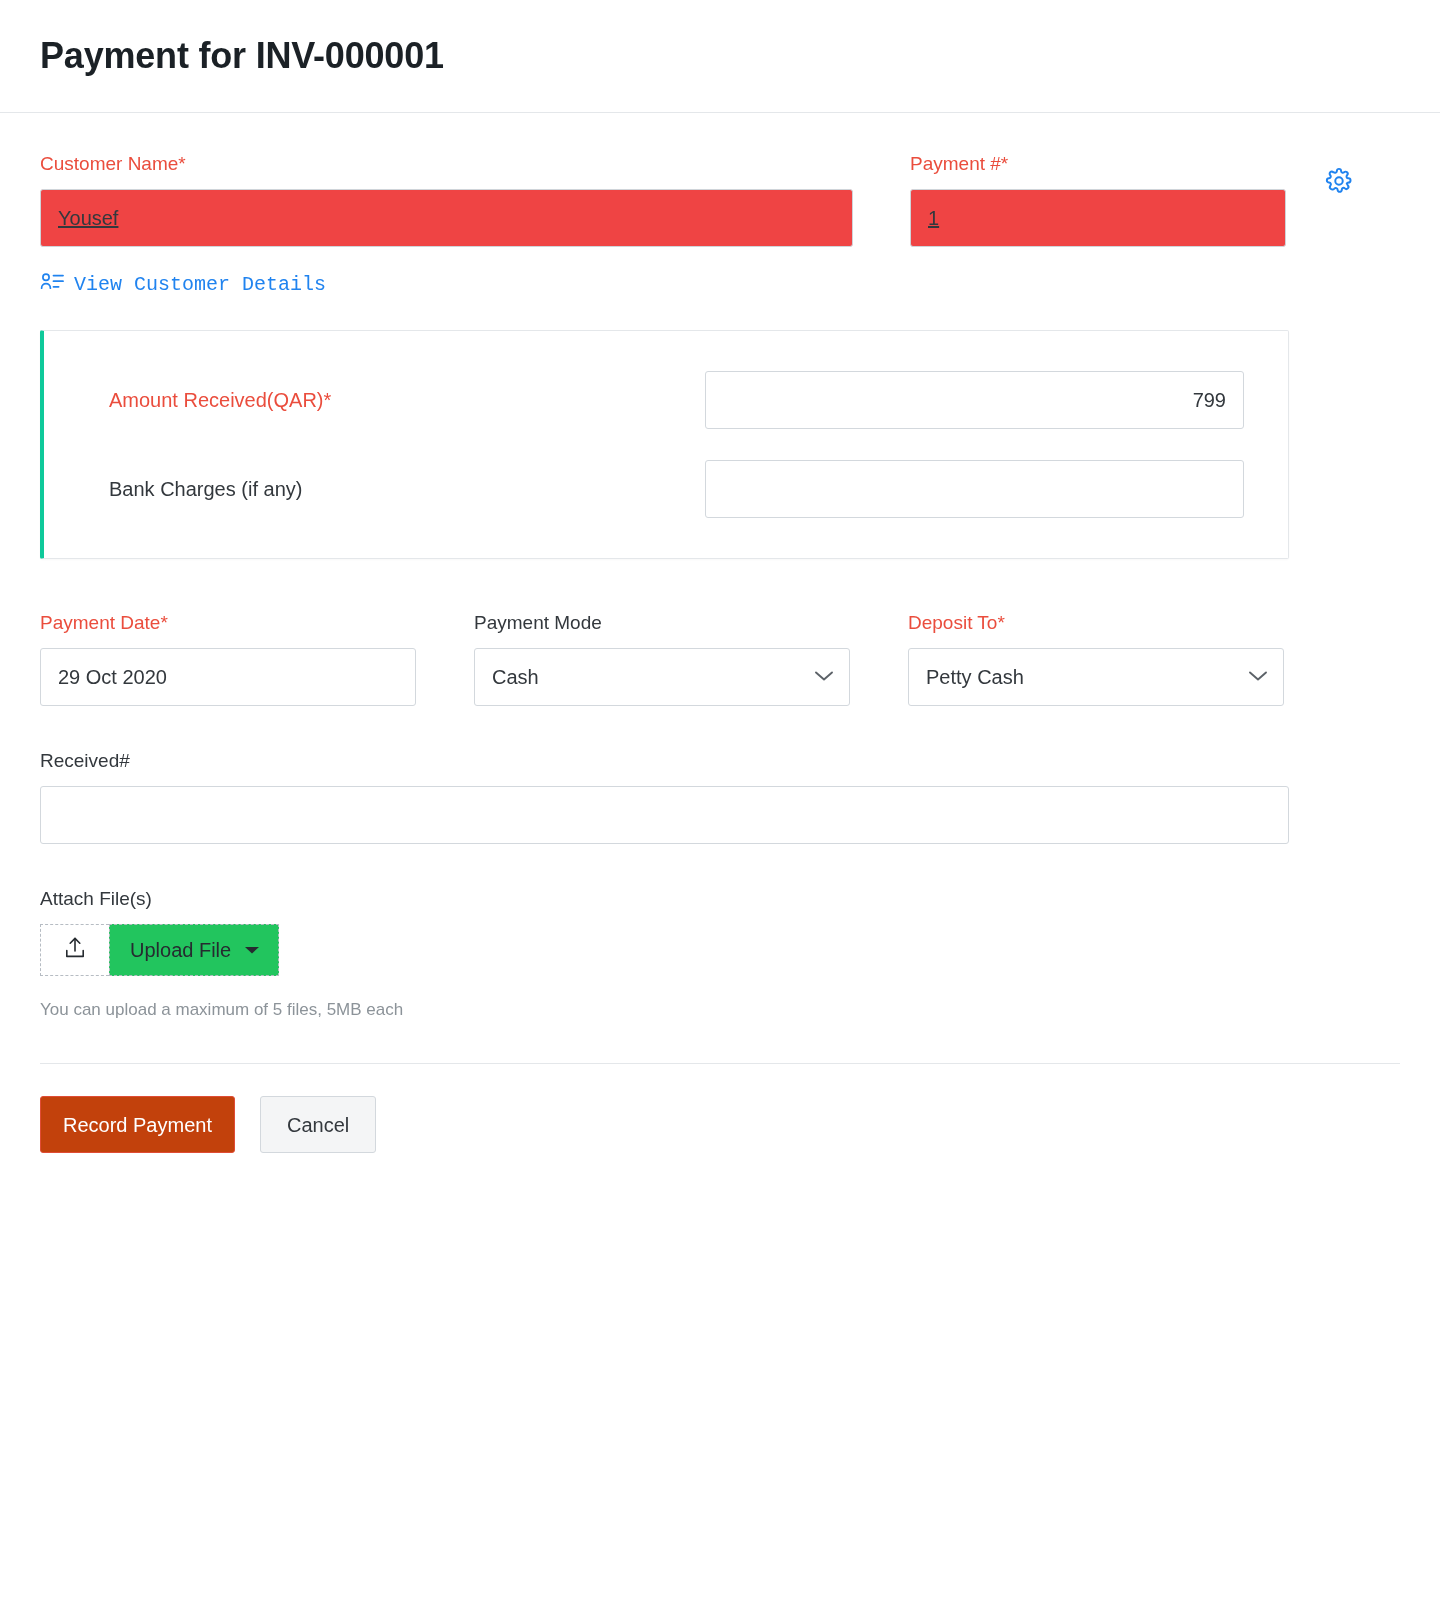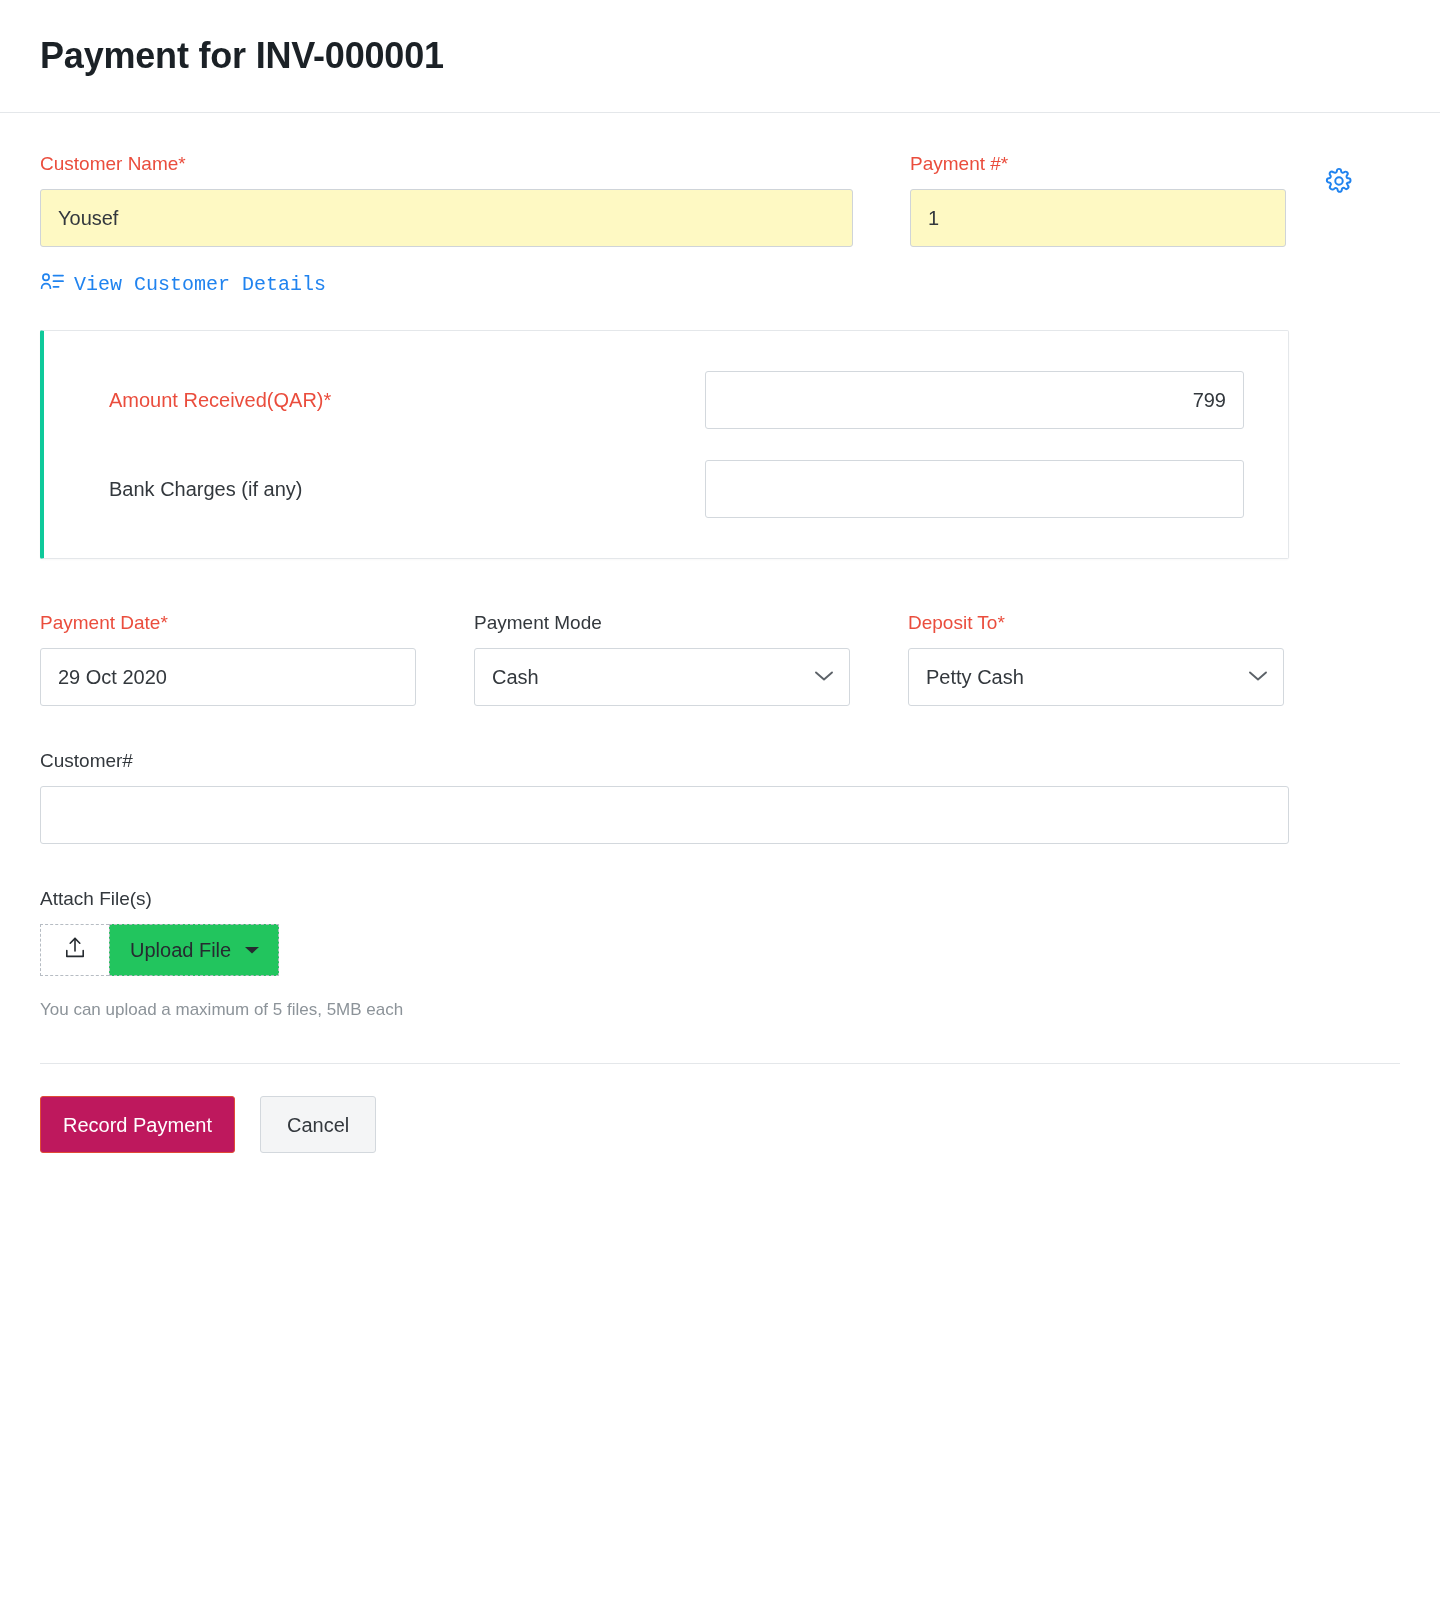"Yousef" .input.filled-gray { background: #fef9c3 -> #ef4444; text-decoration: none -> underline }
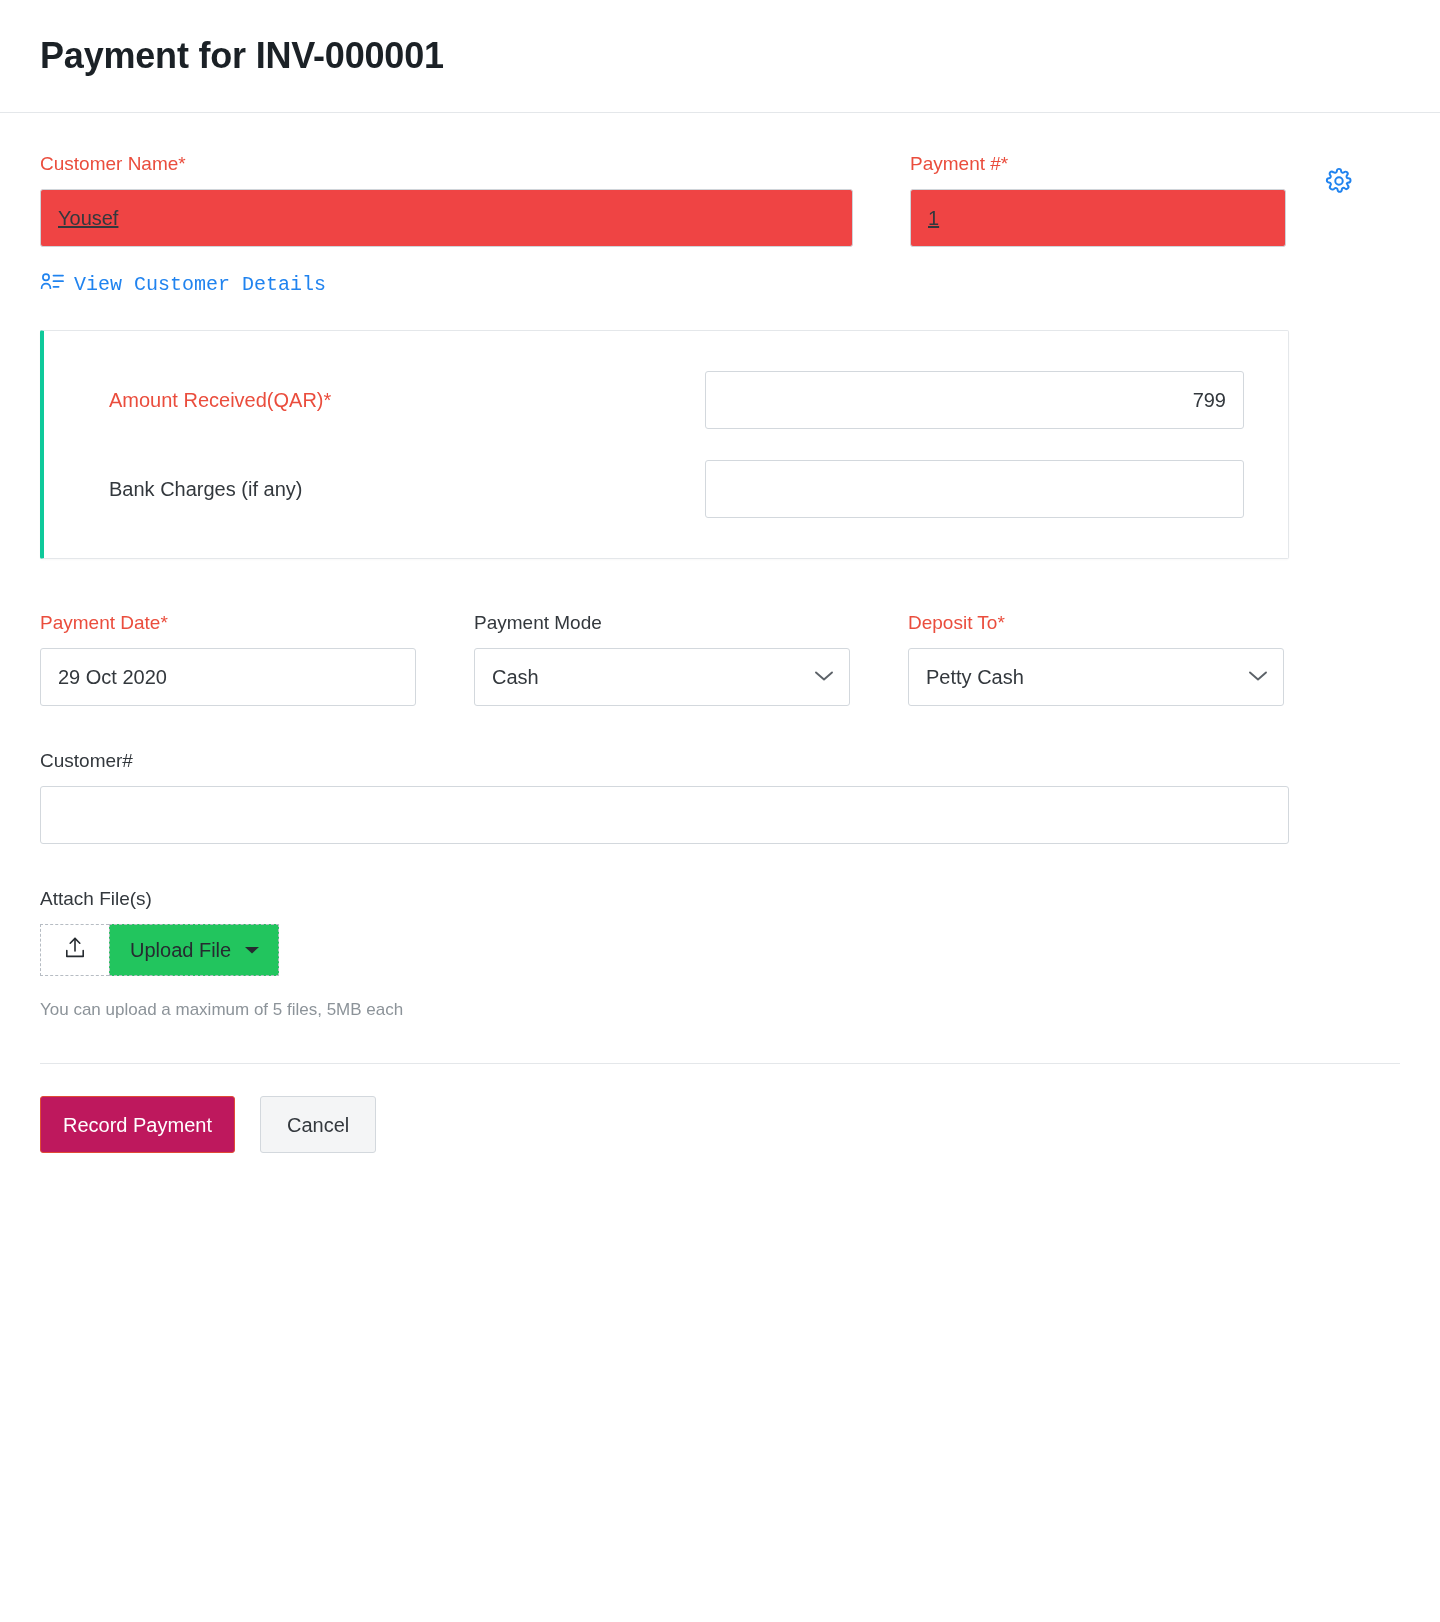"Customer#" label.label { text: Customer -> Received }
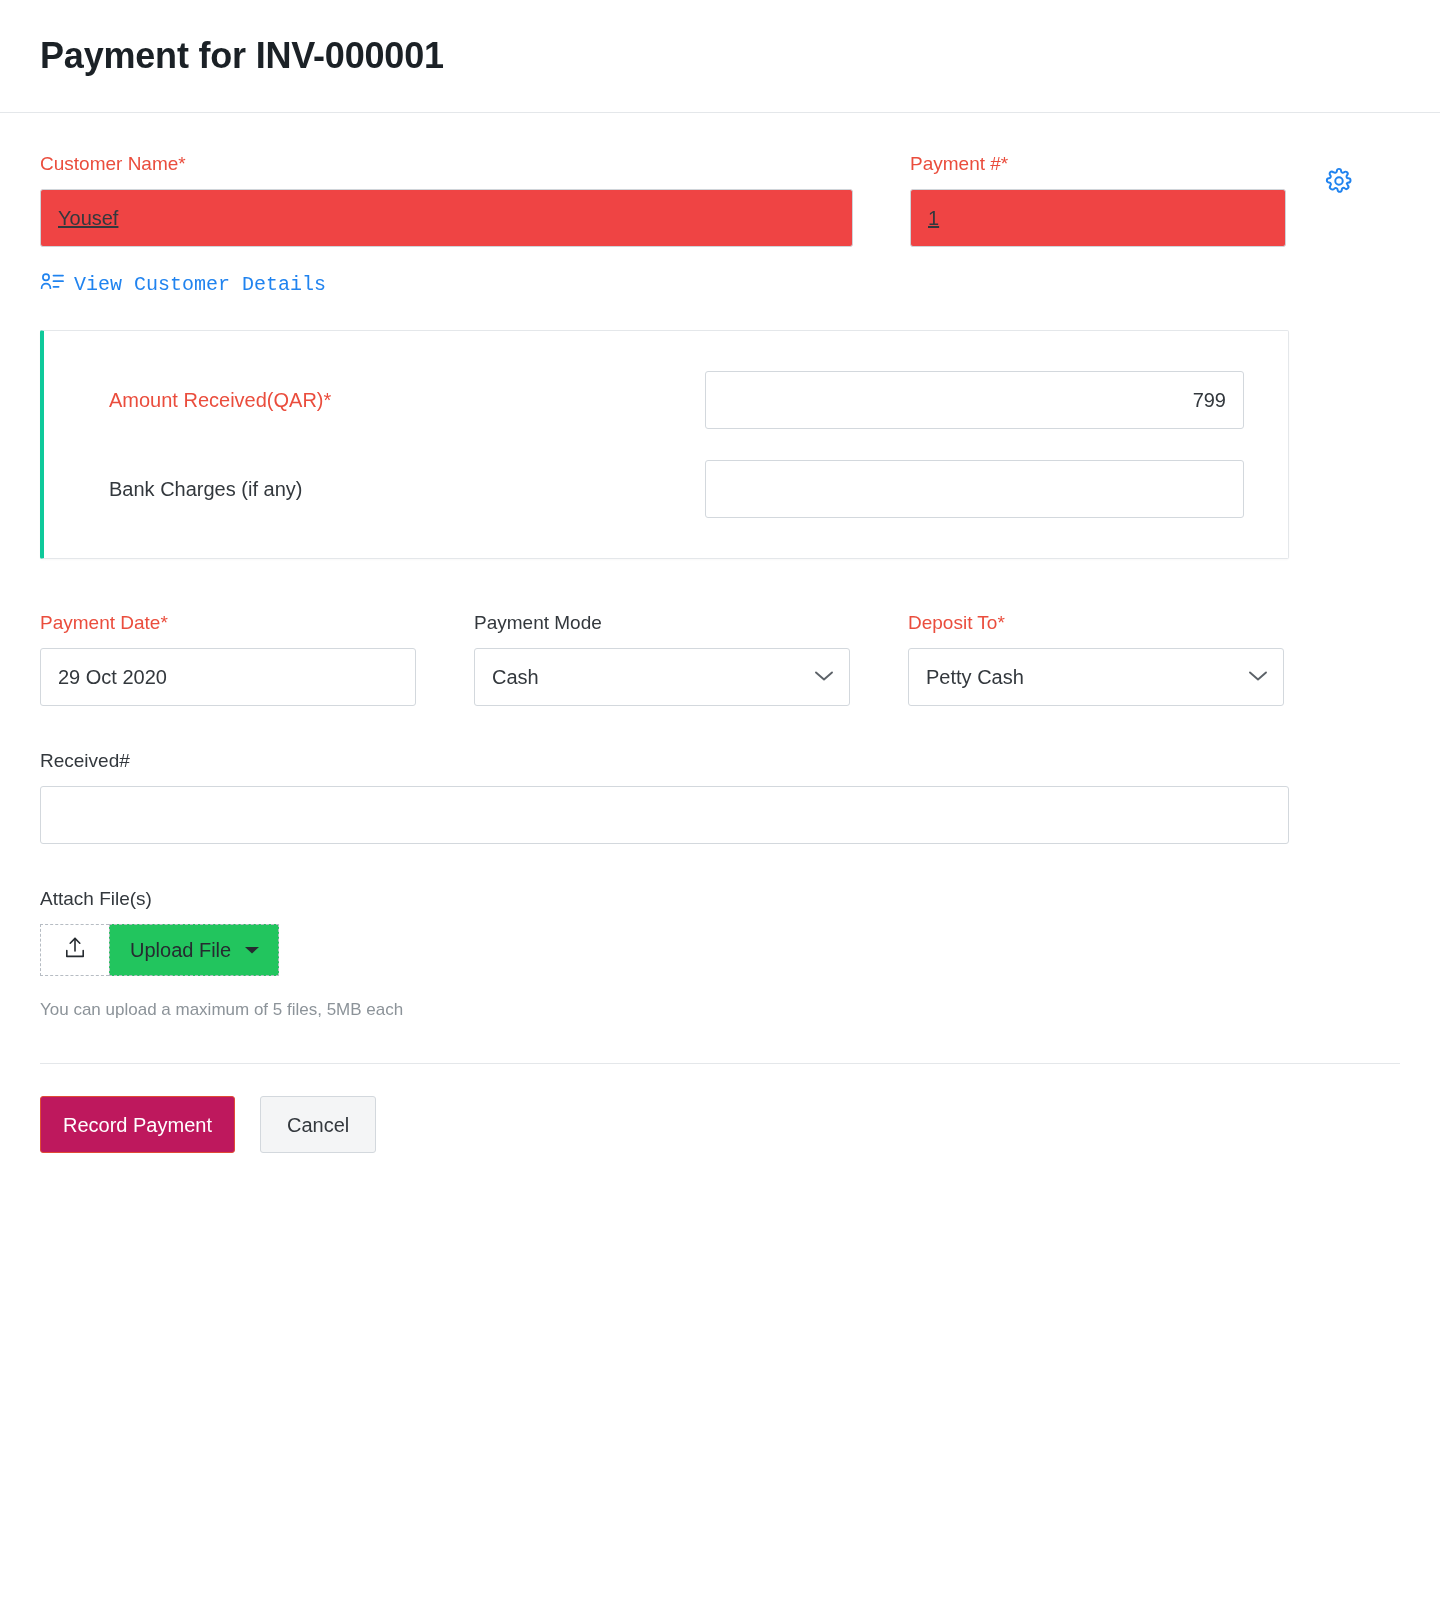"Record Payment" .btn-primary { background: #be185d -> #c2410c }
